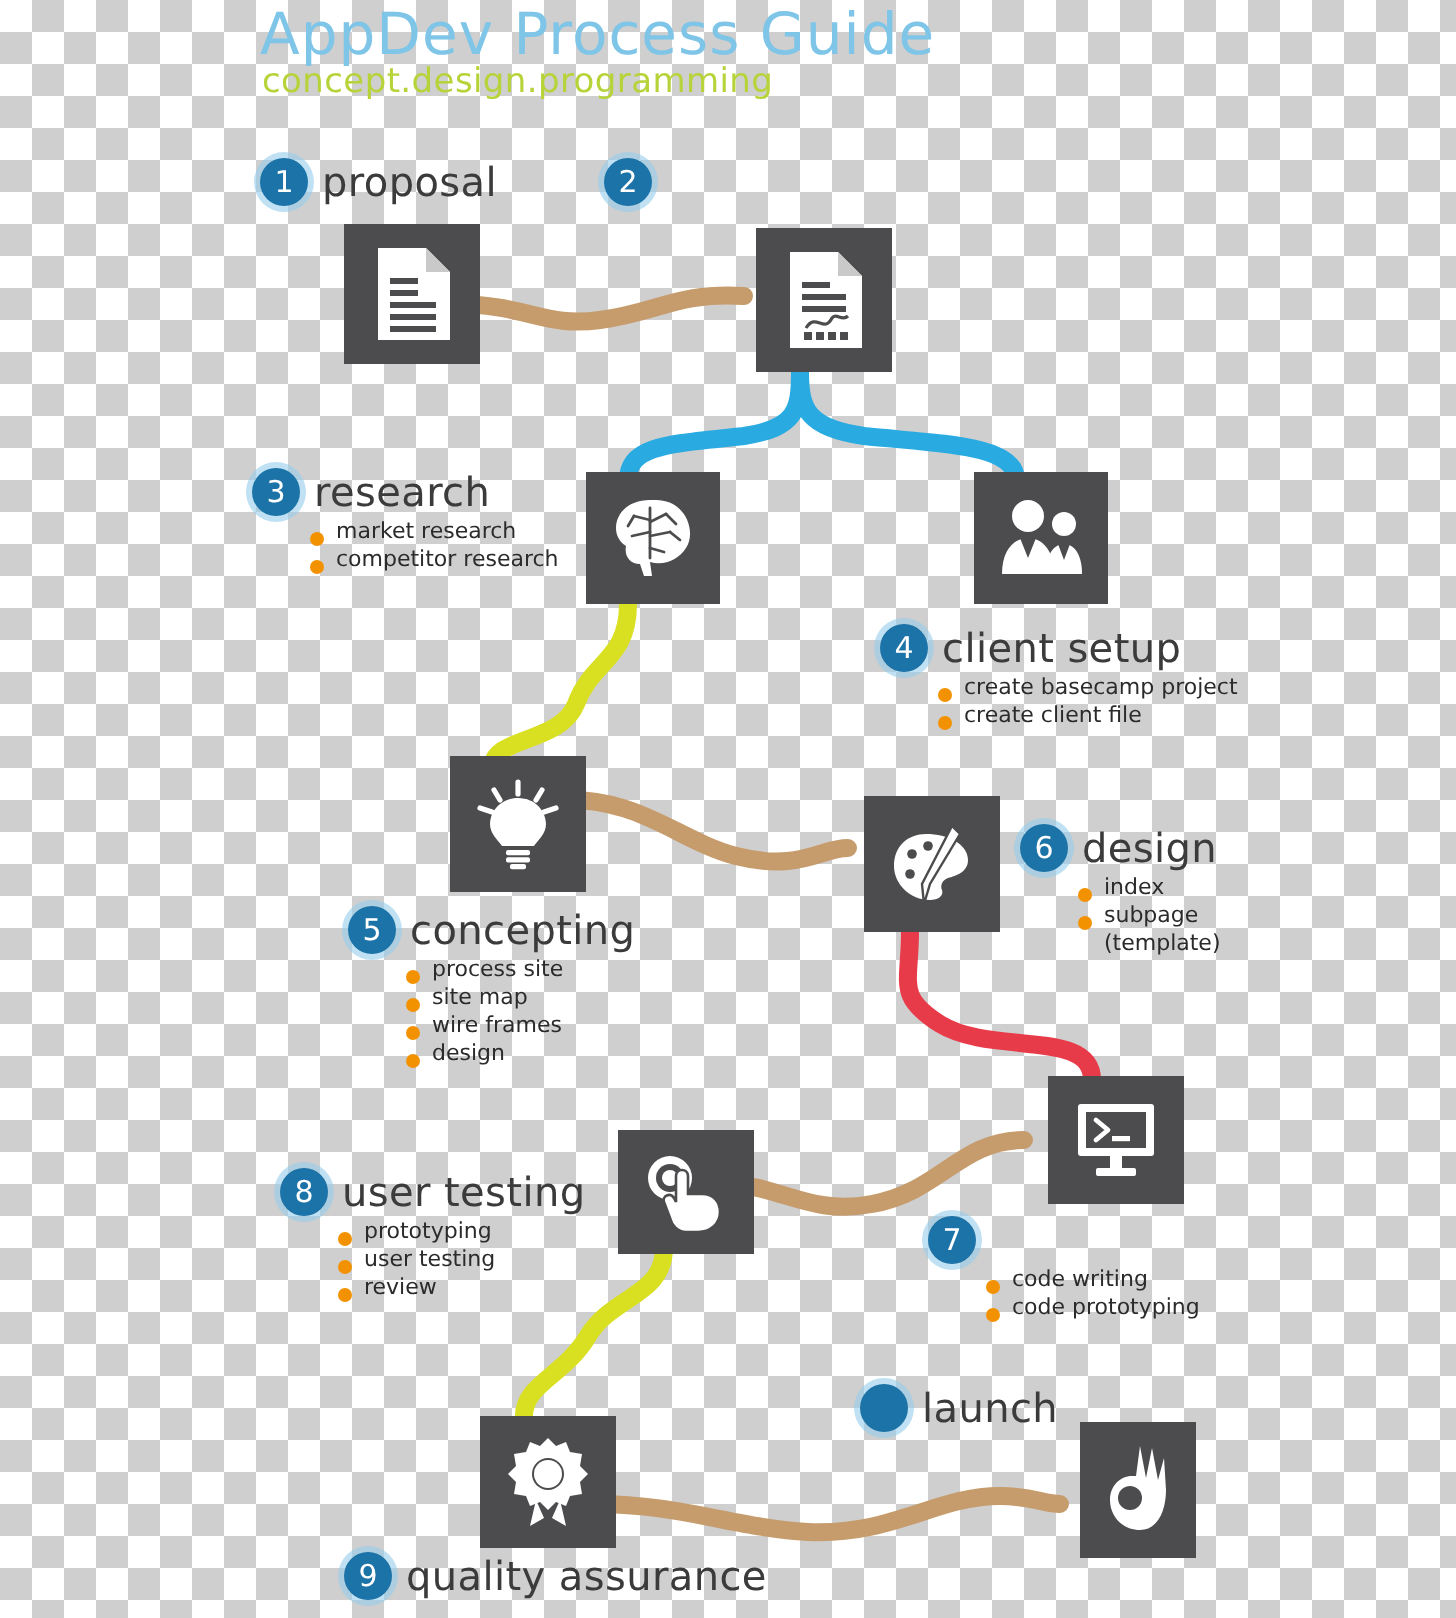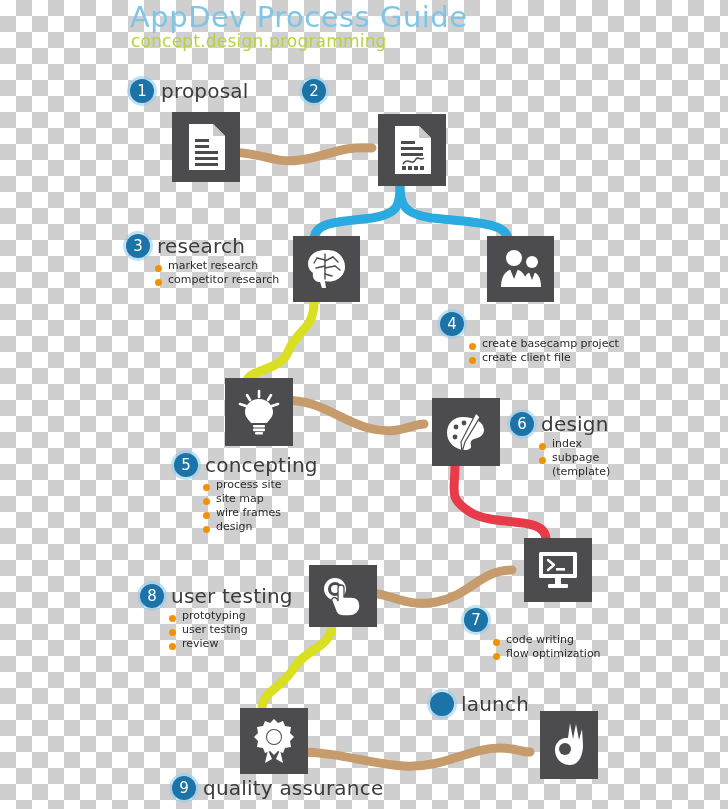"market research" .bullets li { align-items: center -> flex-end }
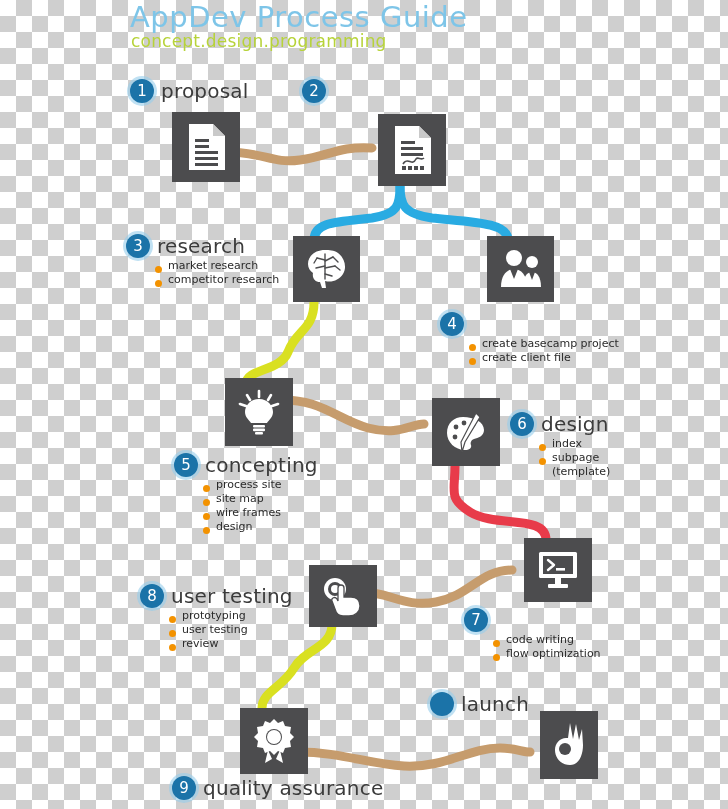"client setup" span.step-title { html: none -> <span>client setup</span> }
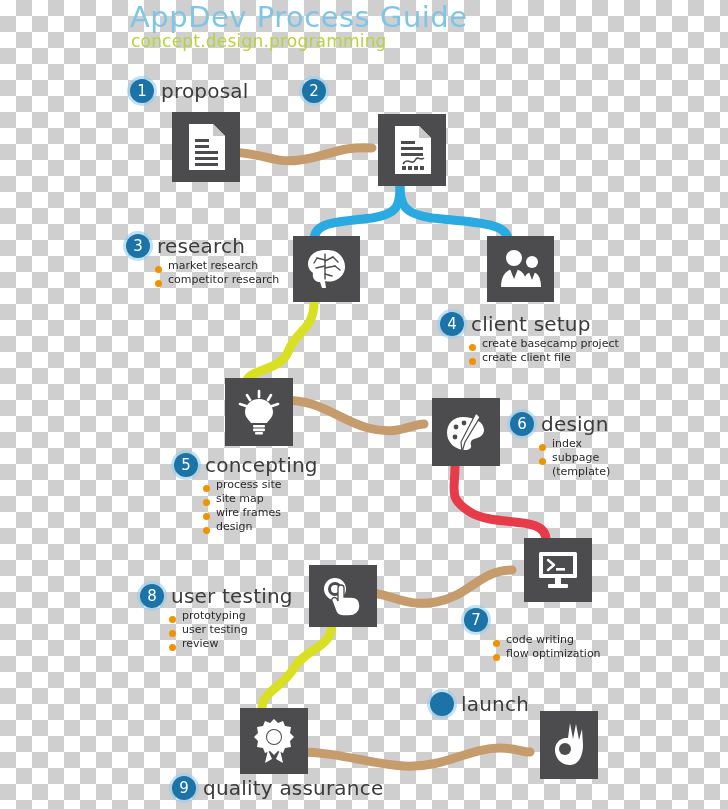"flow optimization" span { text: flow optimization -> code prototyping }
